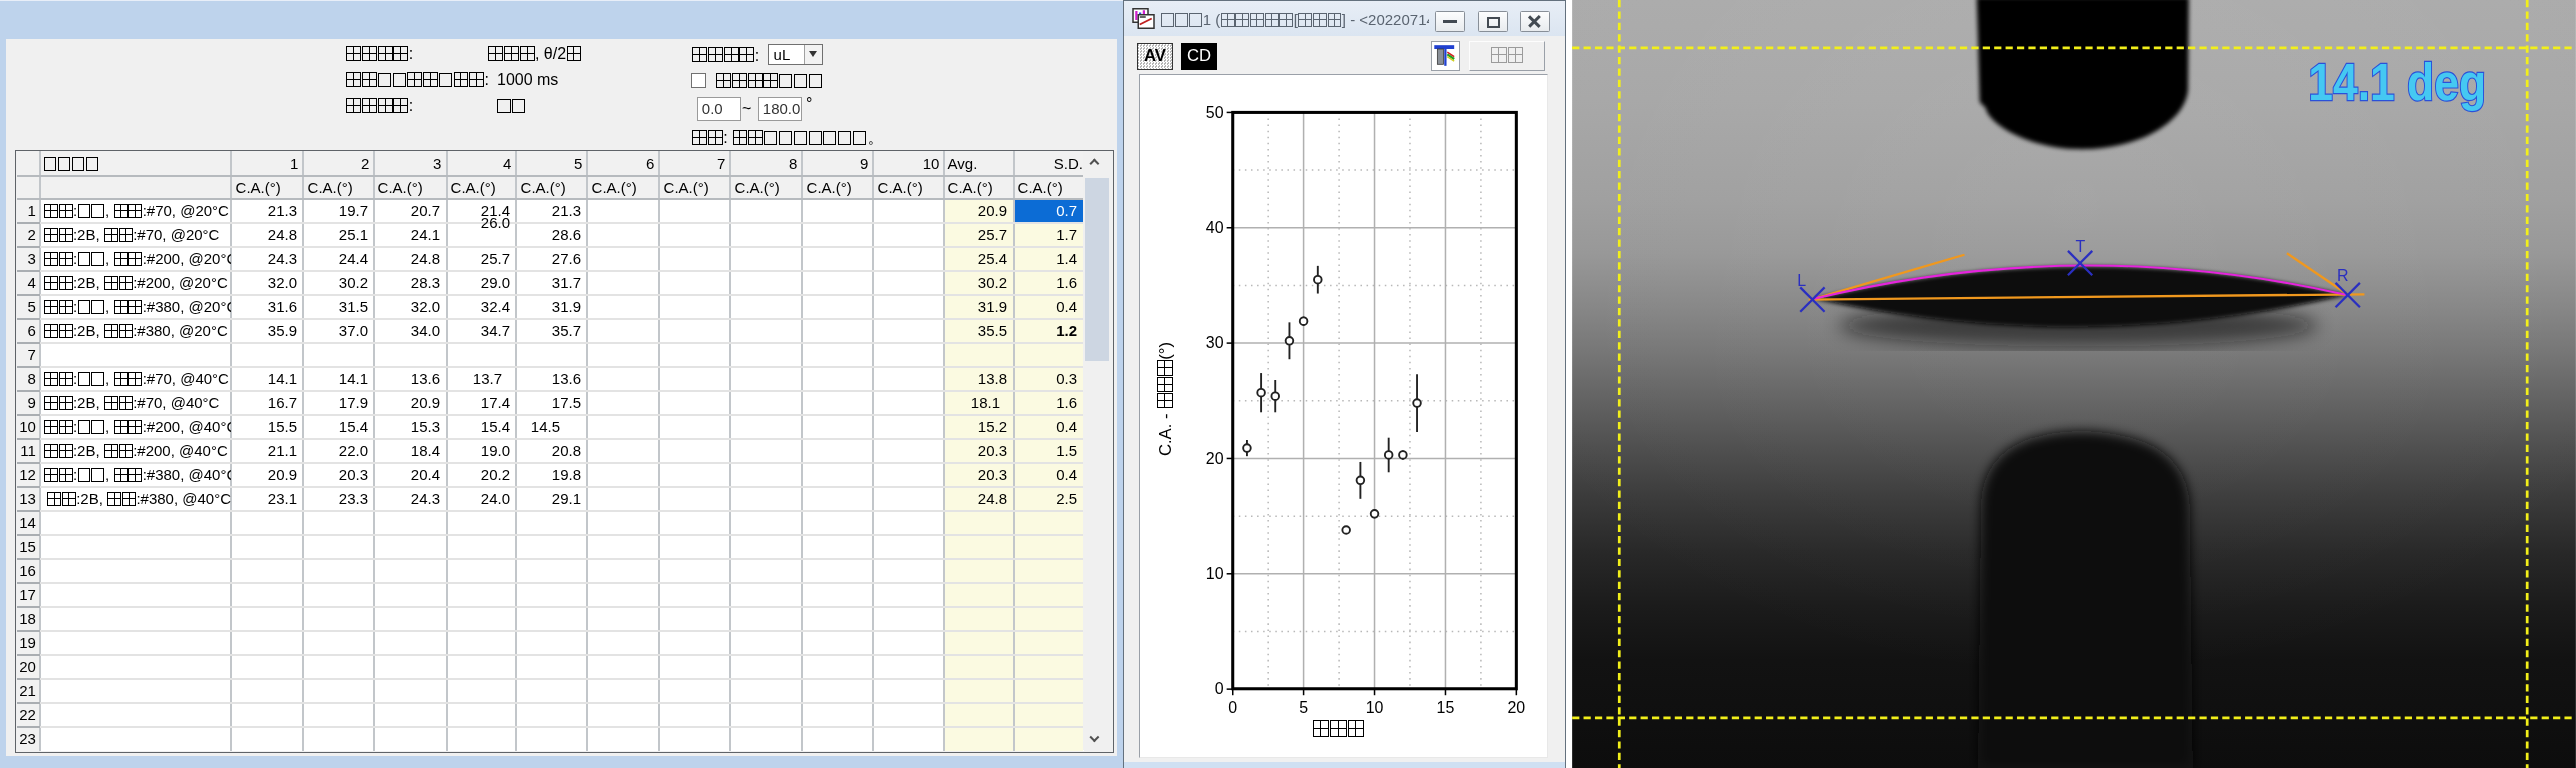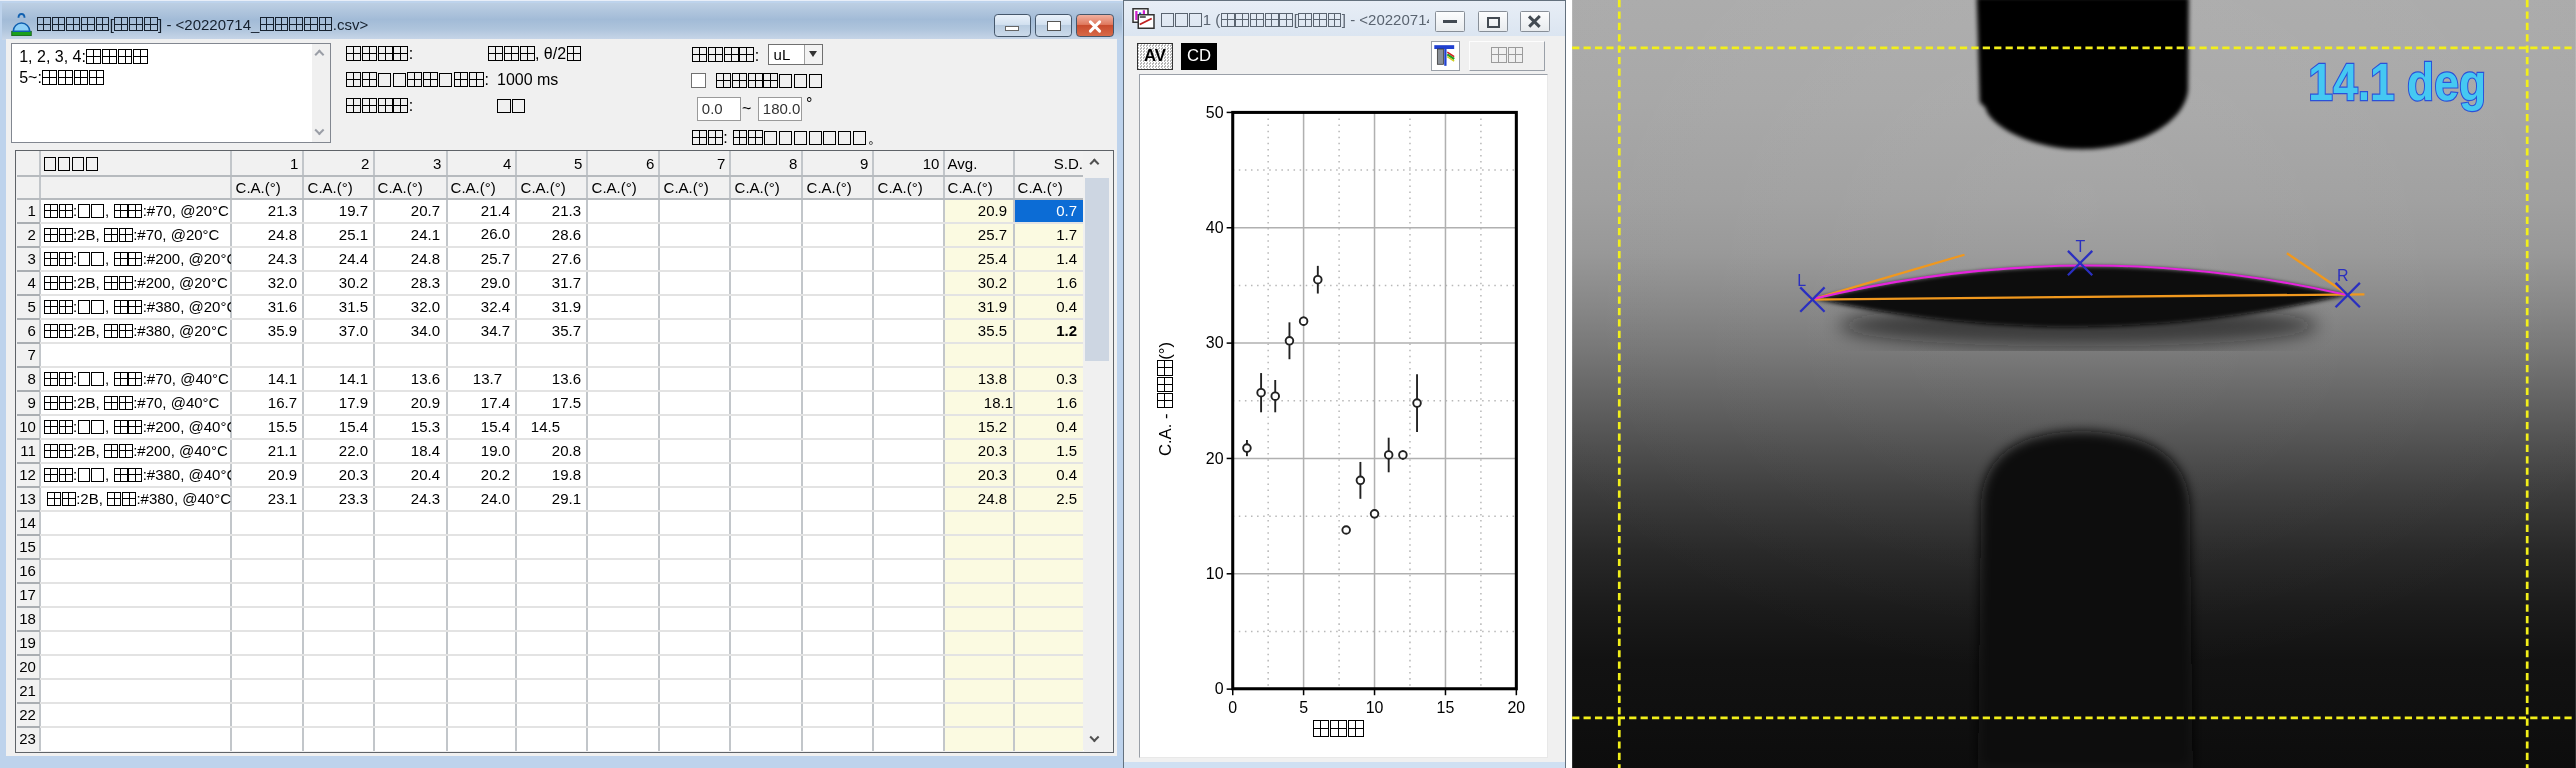"[ ] - <20220714_ .csv>" div.tb { html: <div> <svg> <rect></rect> <path></path> <path></path> </svg> <div><i></i><i></i><i></i><i></i><i></i>[<i></i><i></i><i></i>] - &lt;20220714_<i></i><i></i><i></i><i></i><i></i>.csv&gt;</div> <div></div> <div></div> <div></div> </div> -> none }
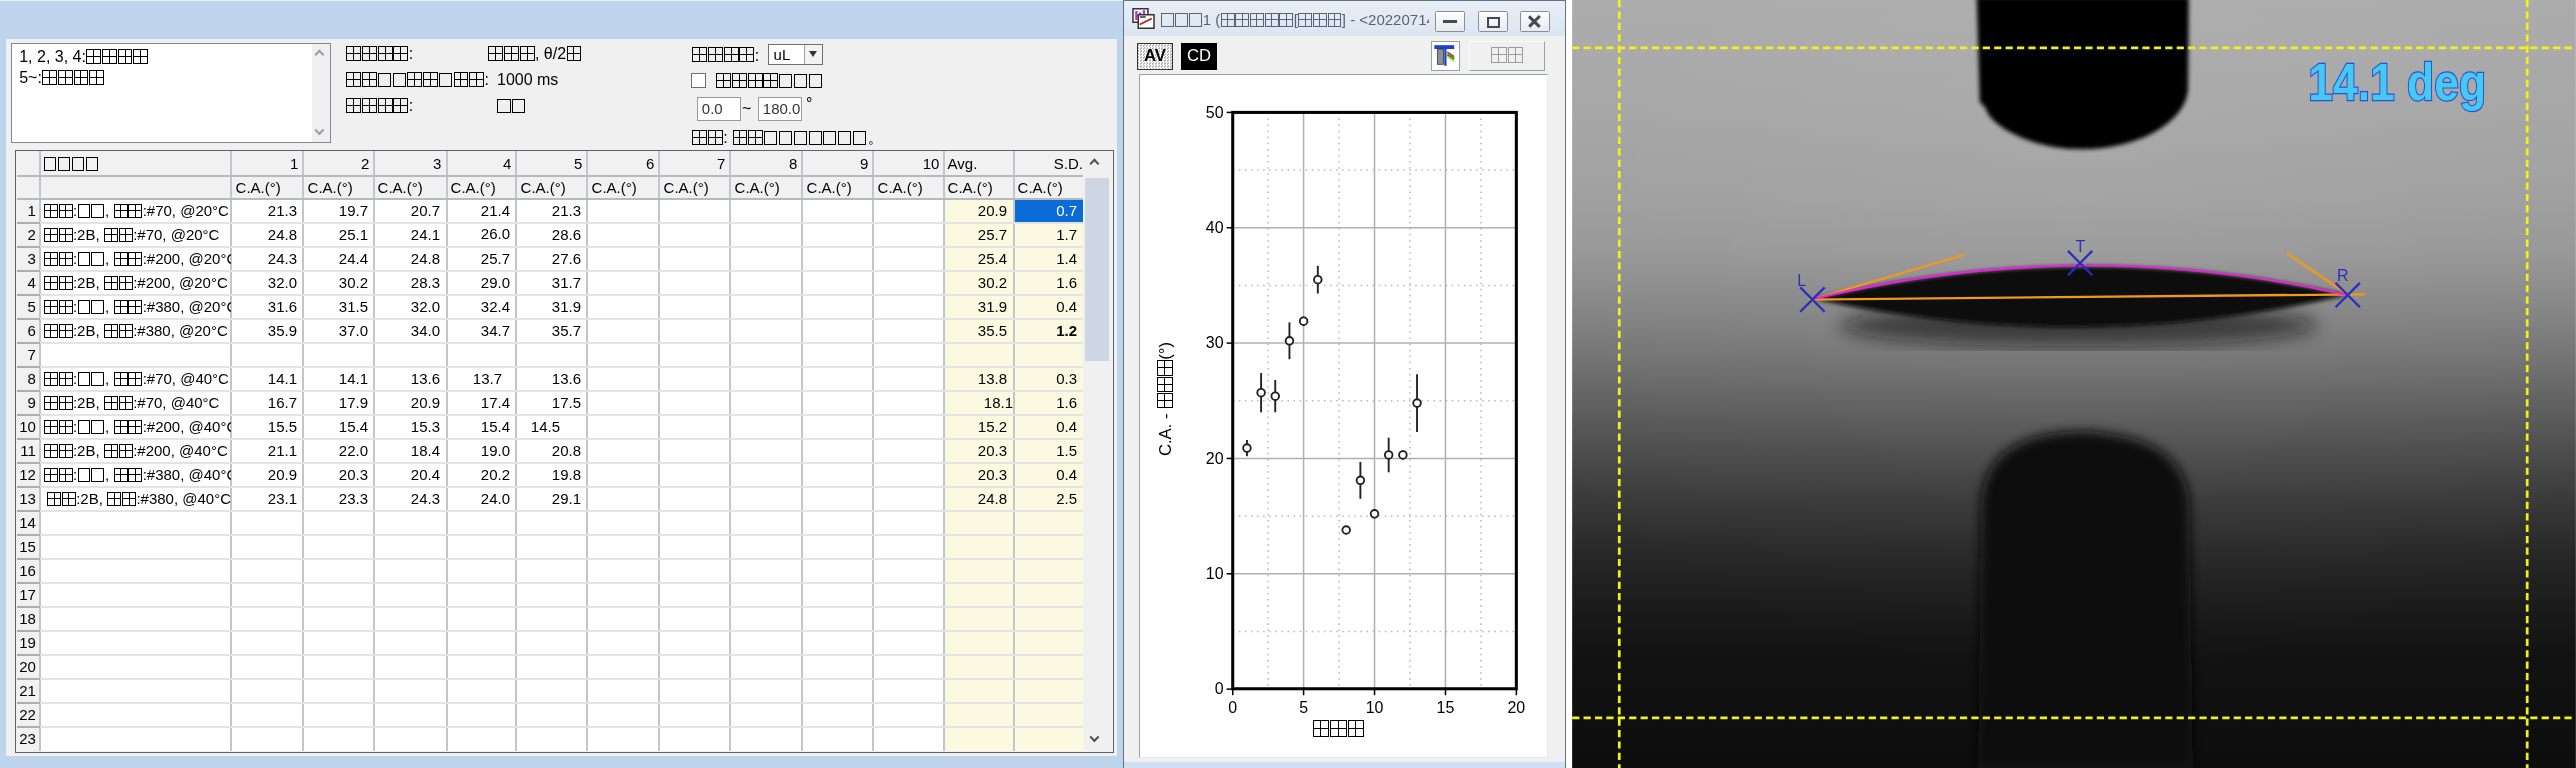"1, 2, 3, 4:" div.lbx { html: <div> <div>1, 2, 3, 4:<i></i><i></i><i></i><i></i><br>5~:<i></i><i></i><i></i><i></i></div> <div> <span></span> <span></span> </div> </div> -> none }
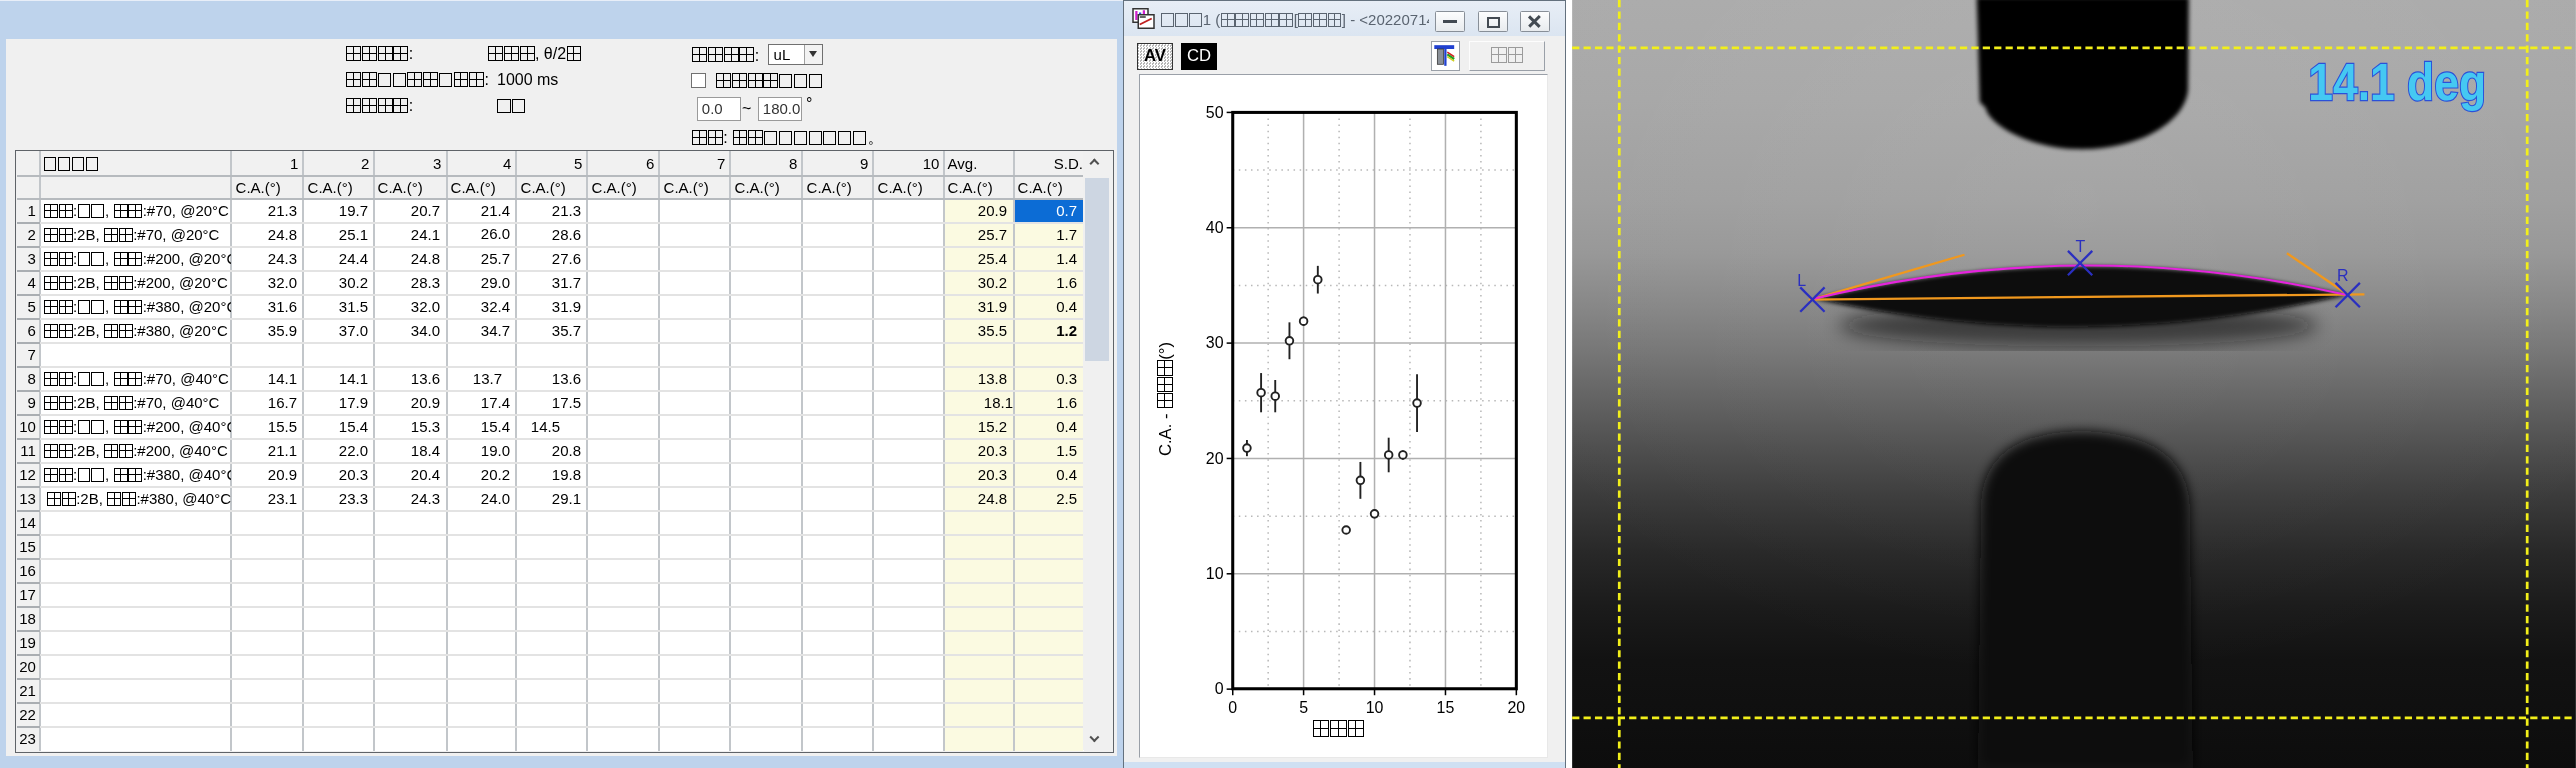"26.0" div { top: 183px -> 172px }
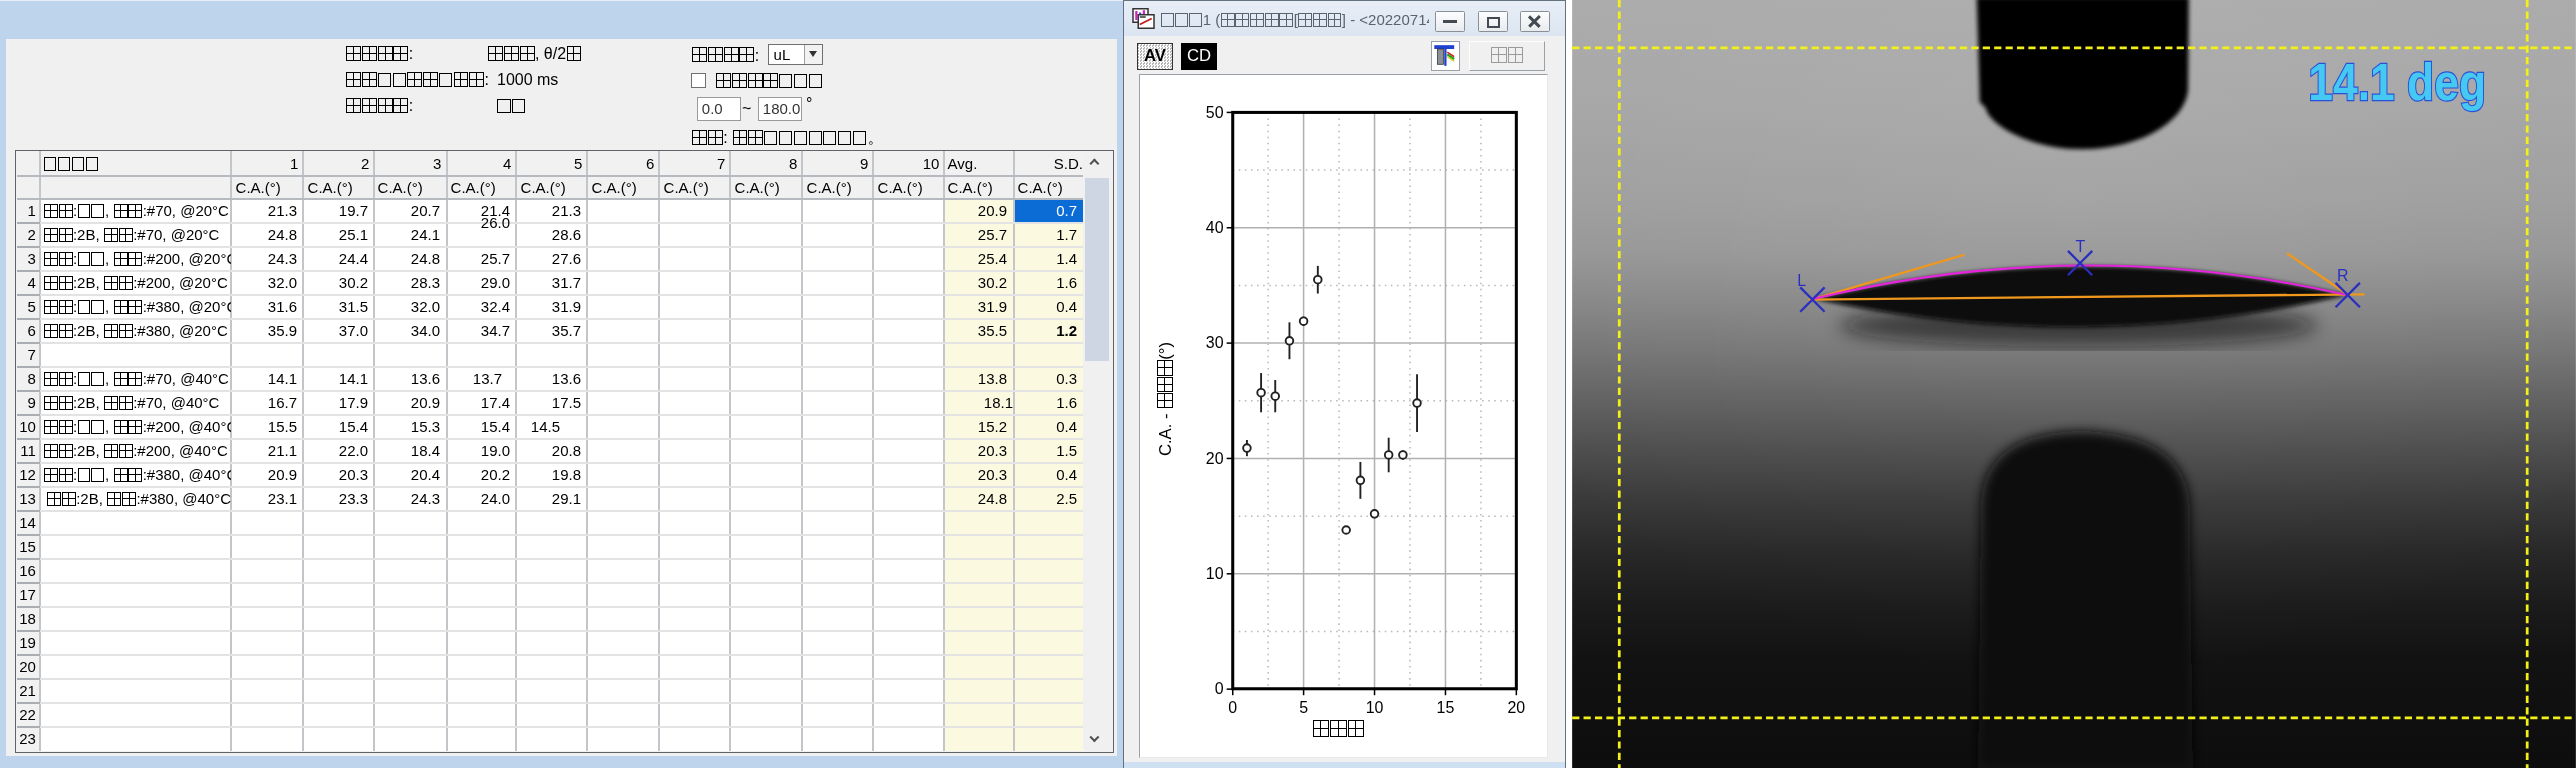"18.1" div { padding-right: 0 -> 13px }
